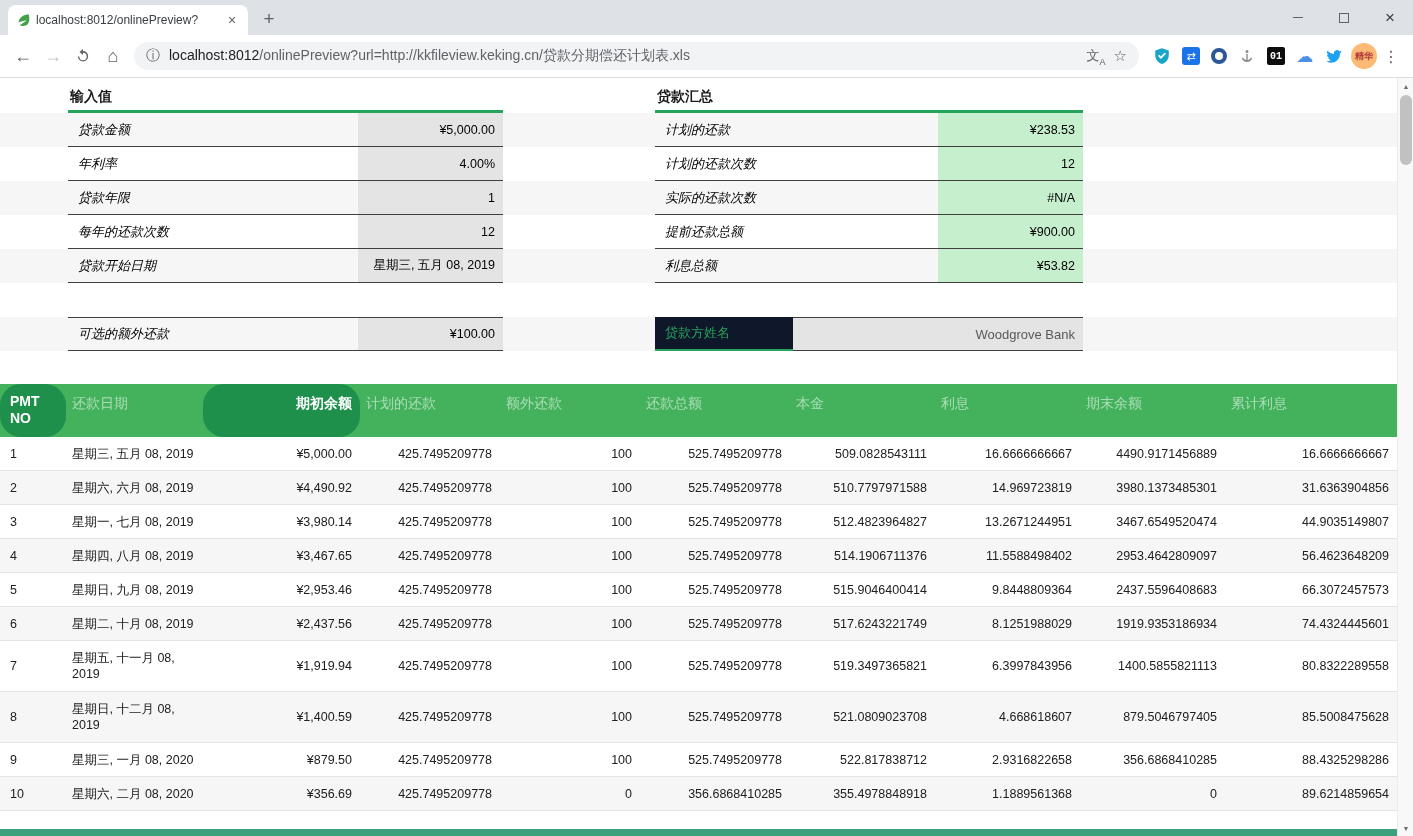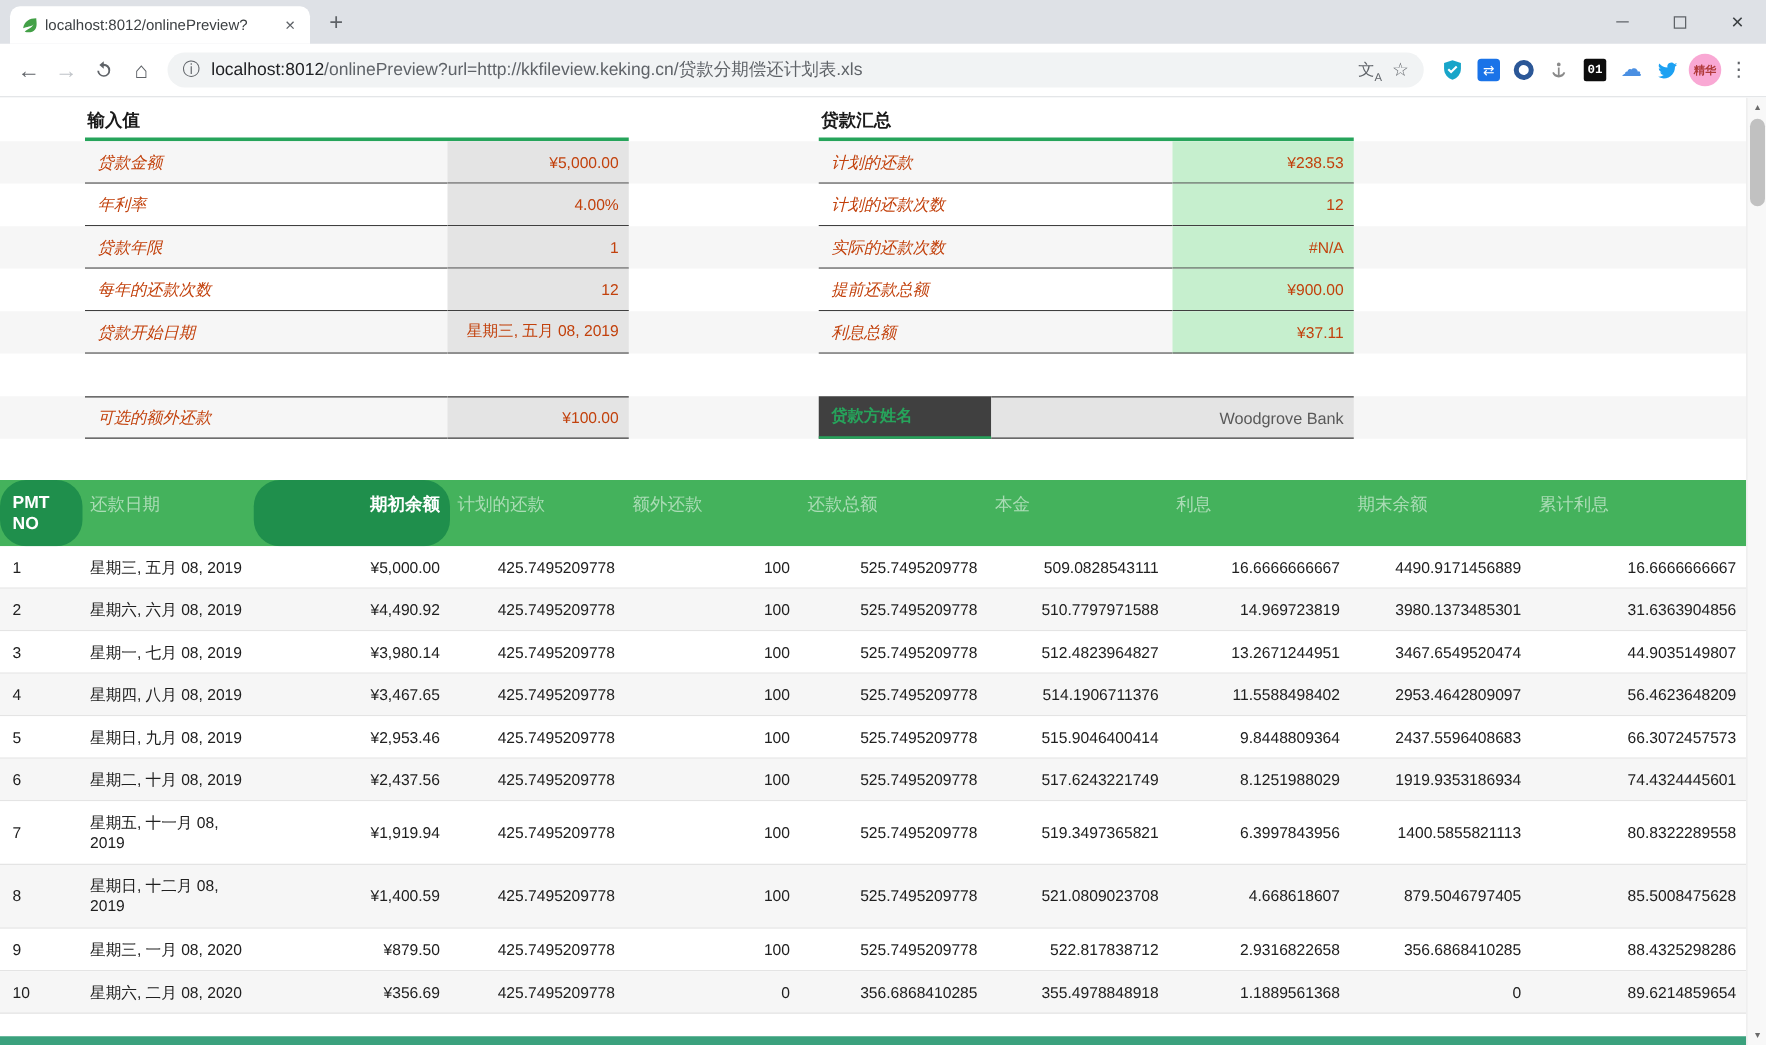"精华" .avatar { background: #f9a8d4 -> #fdba74 }
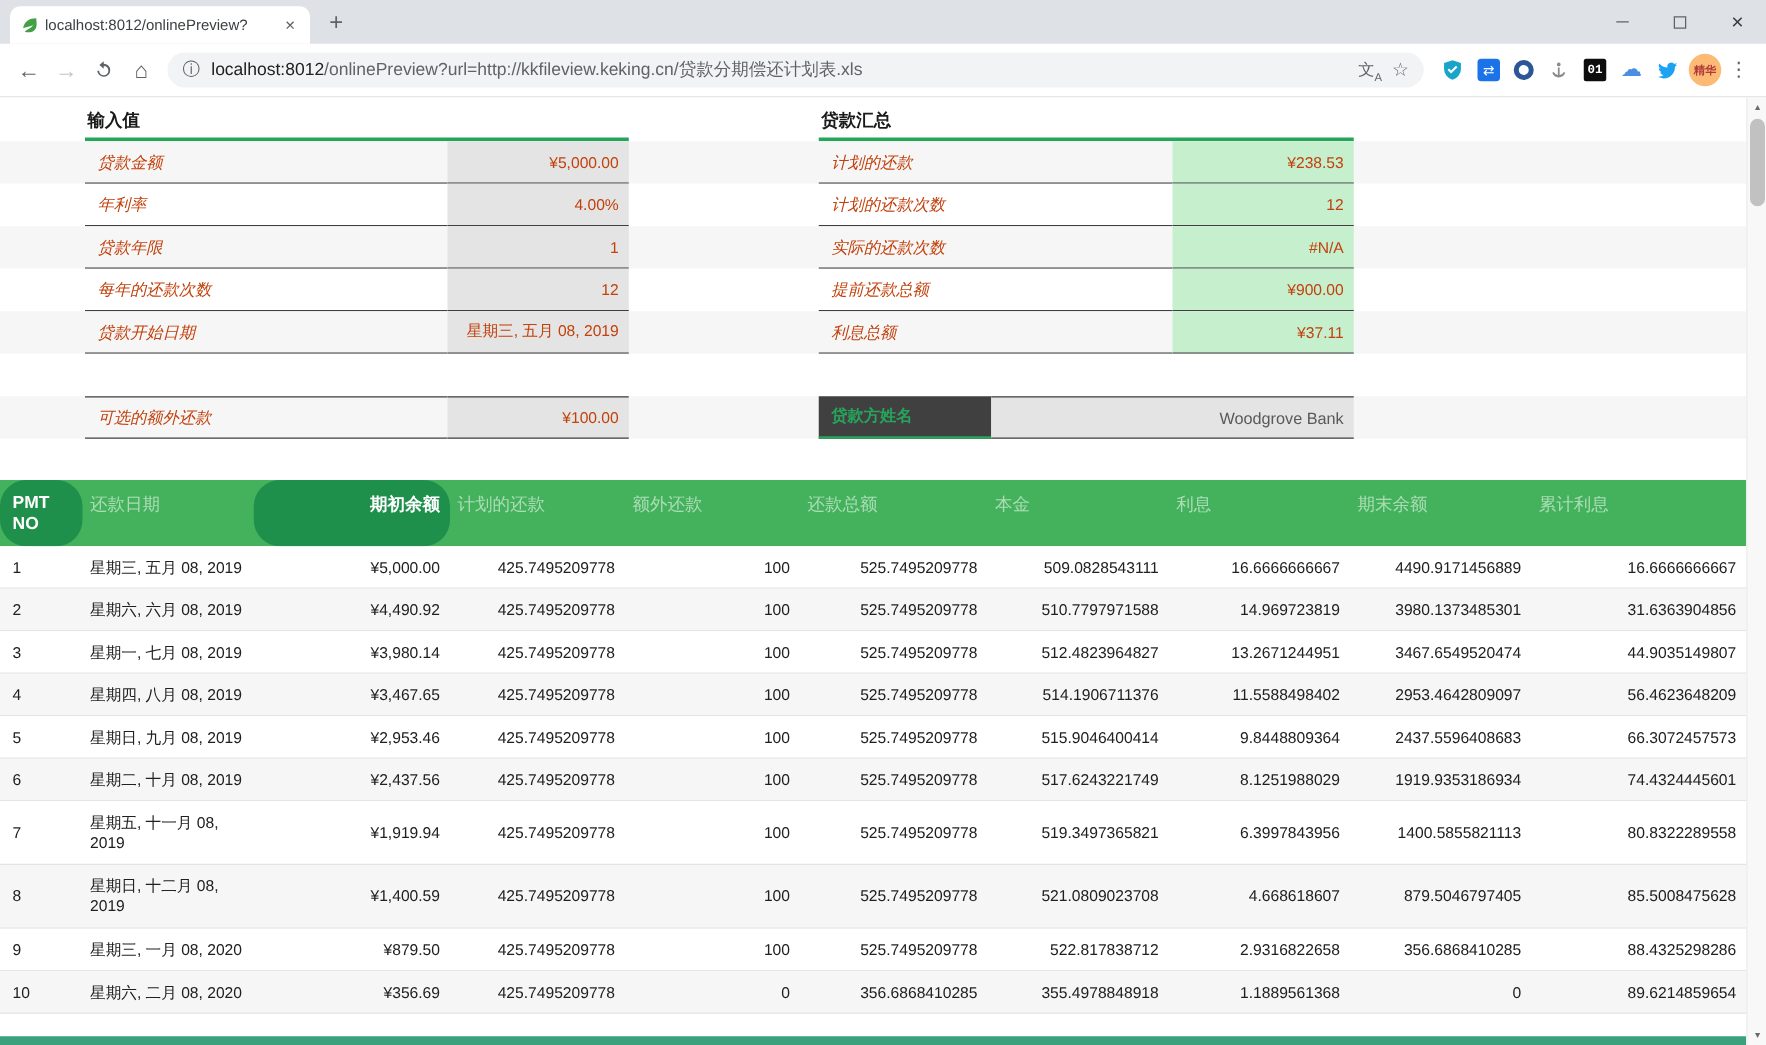"贷款金额" .cell { color: #c2410c -> #000000 }
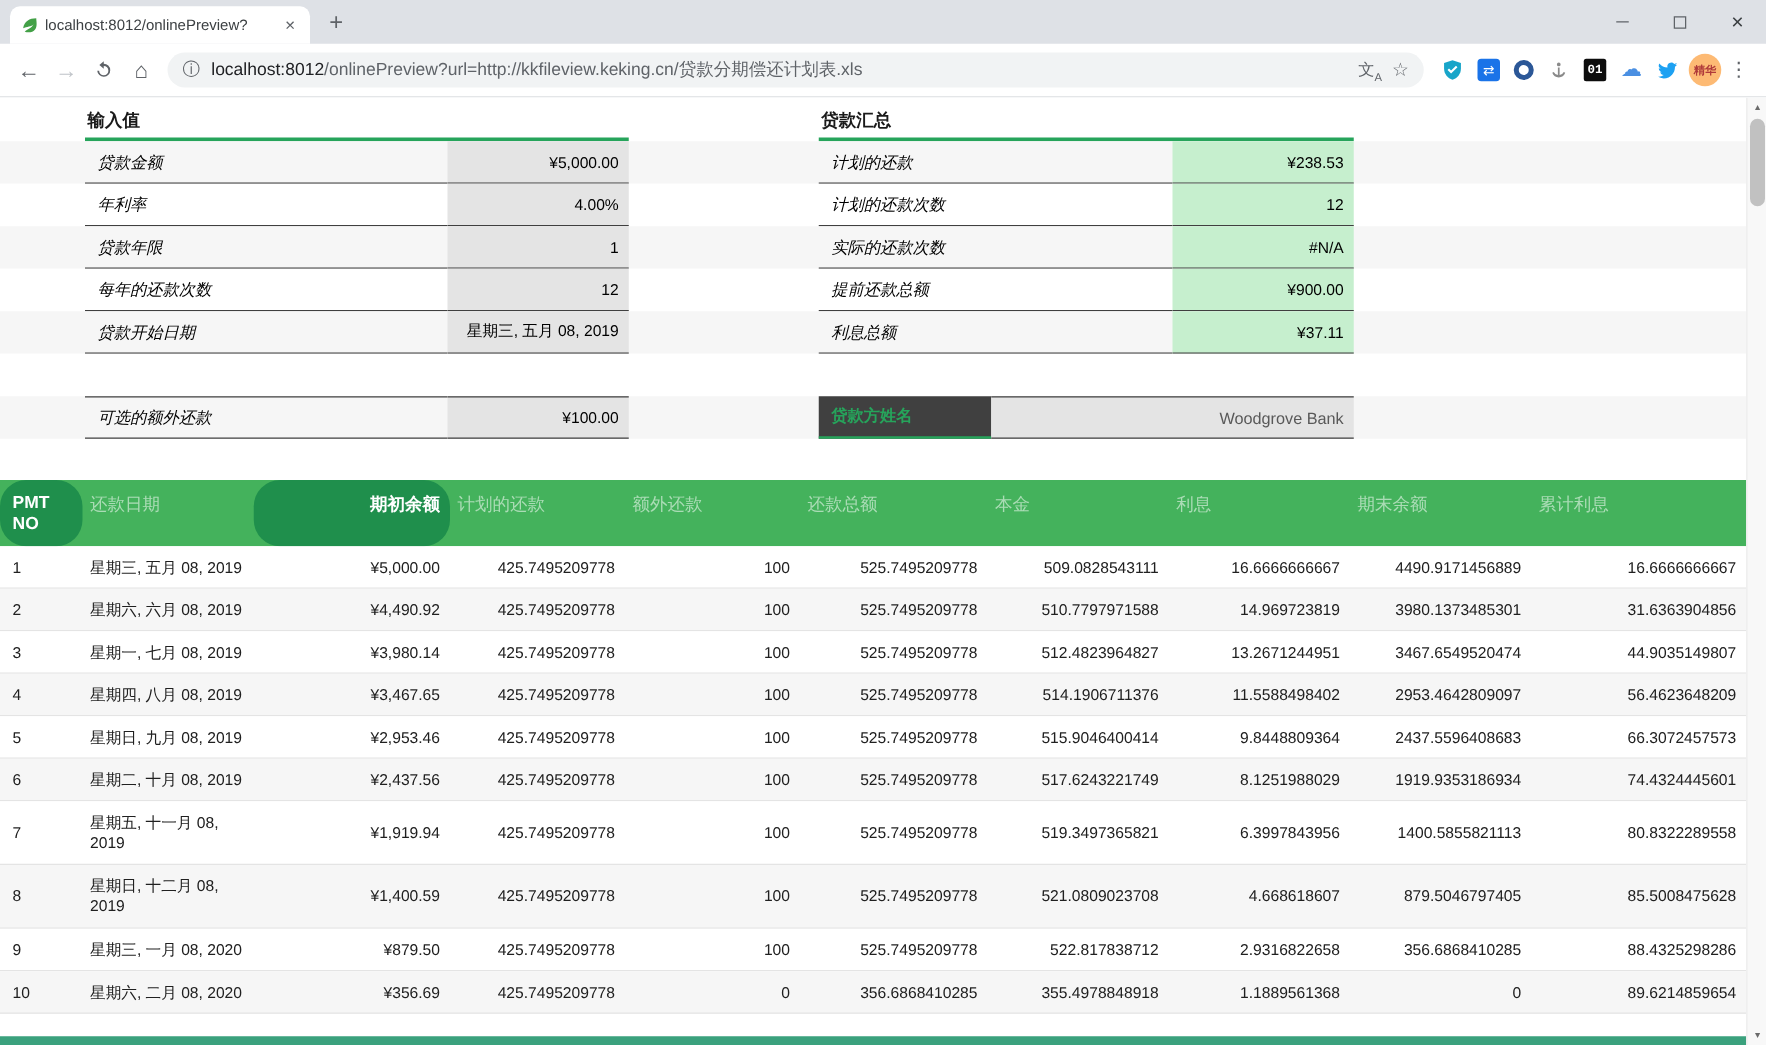"¥37.11" div.cell { text: ¥37.11 -> ¥53.82 }
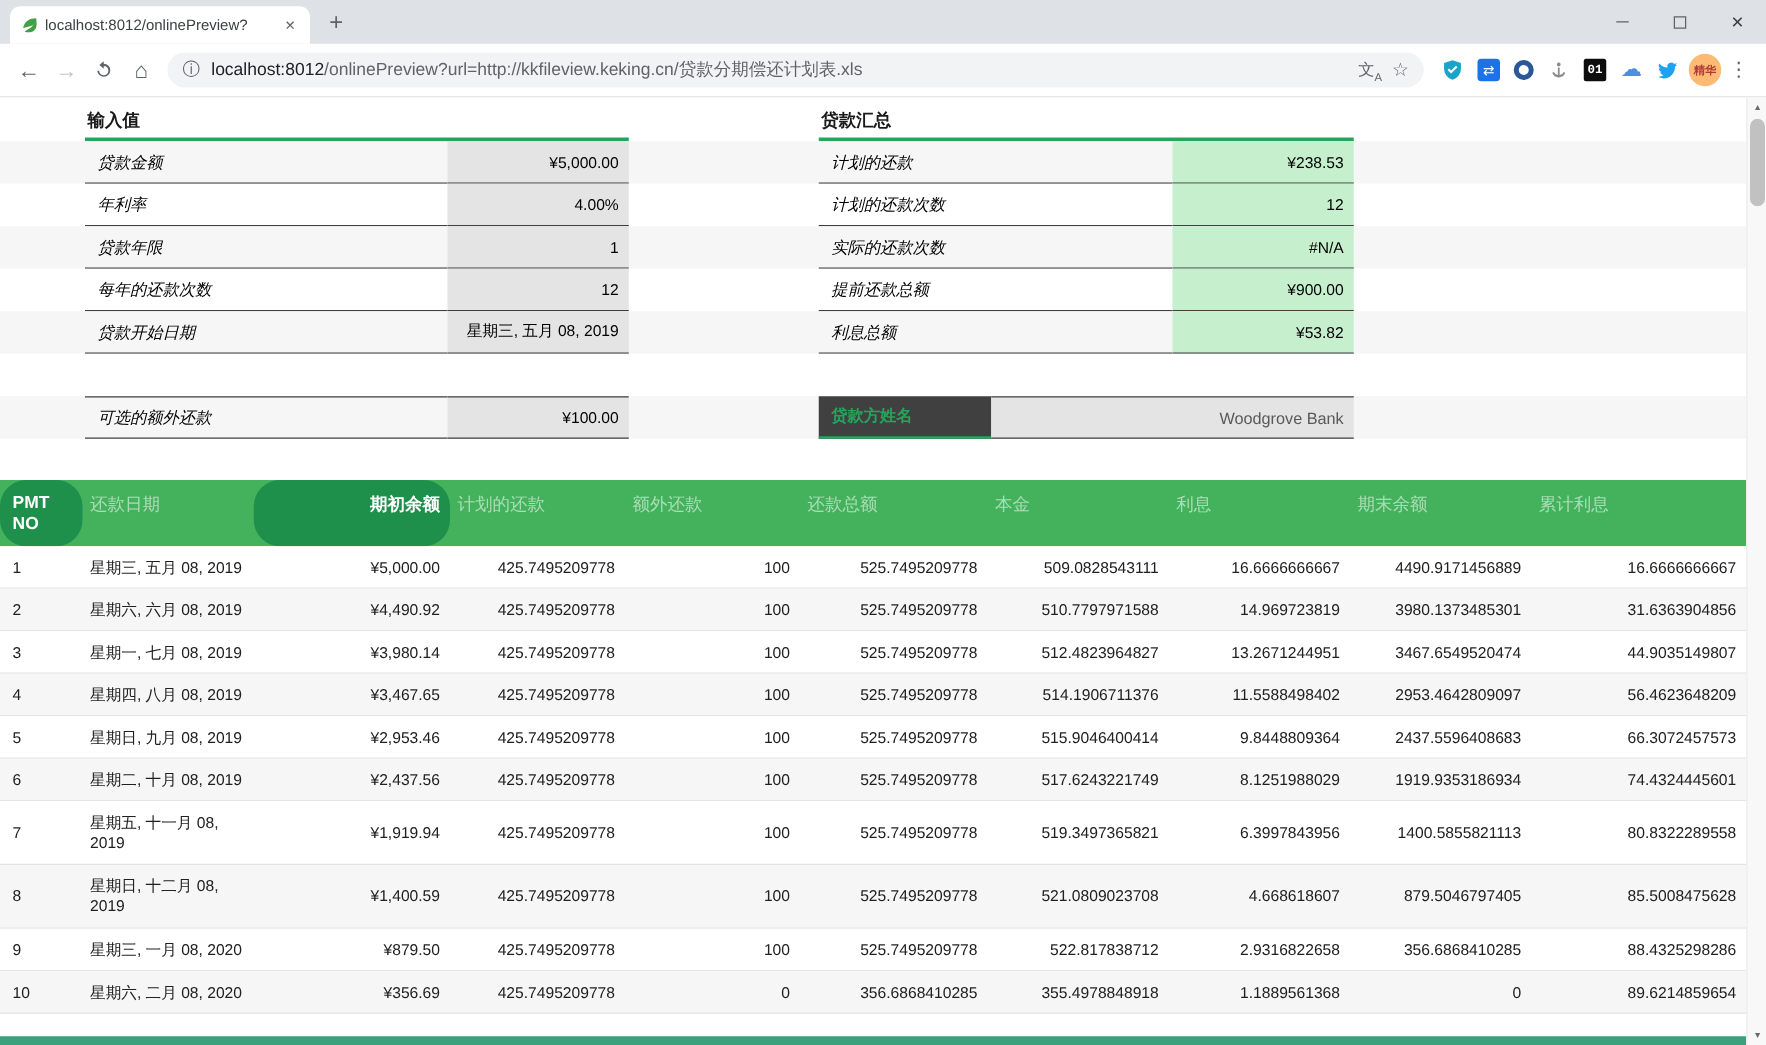"贷款方姓名" .lender-label { background: #404040 -> #0f172a; font-weight: bold -> normal }
